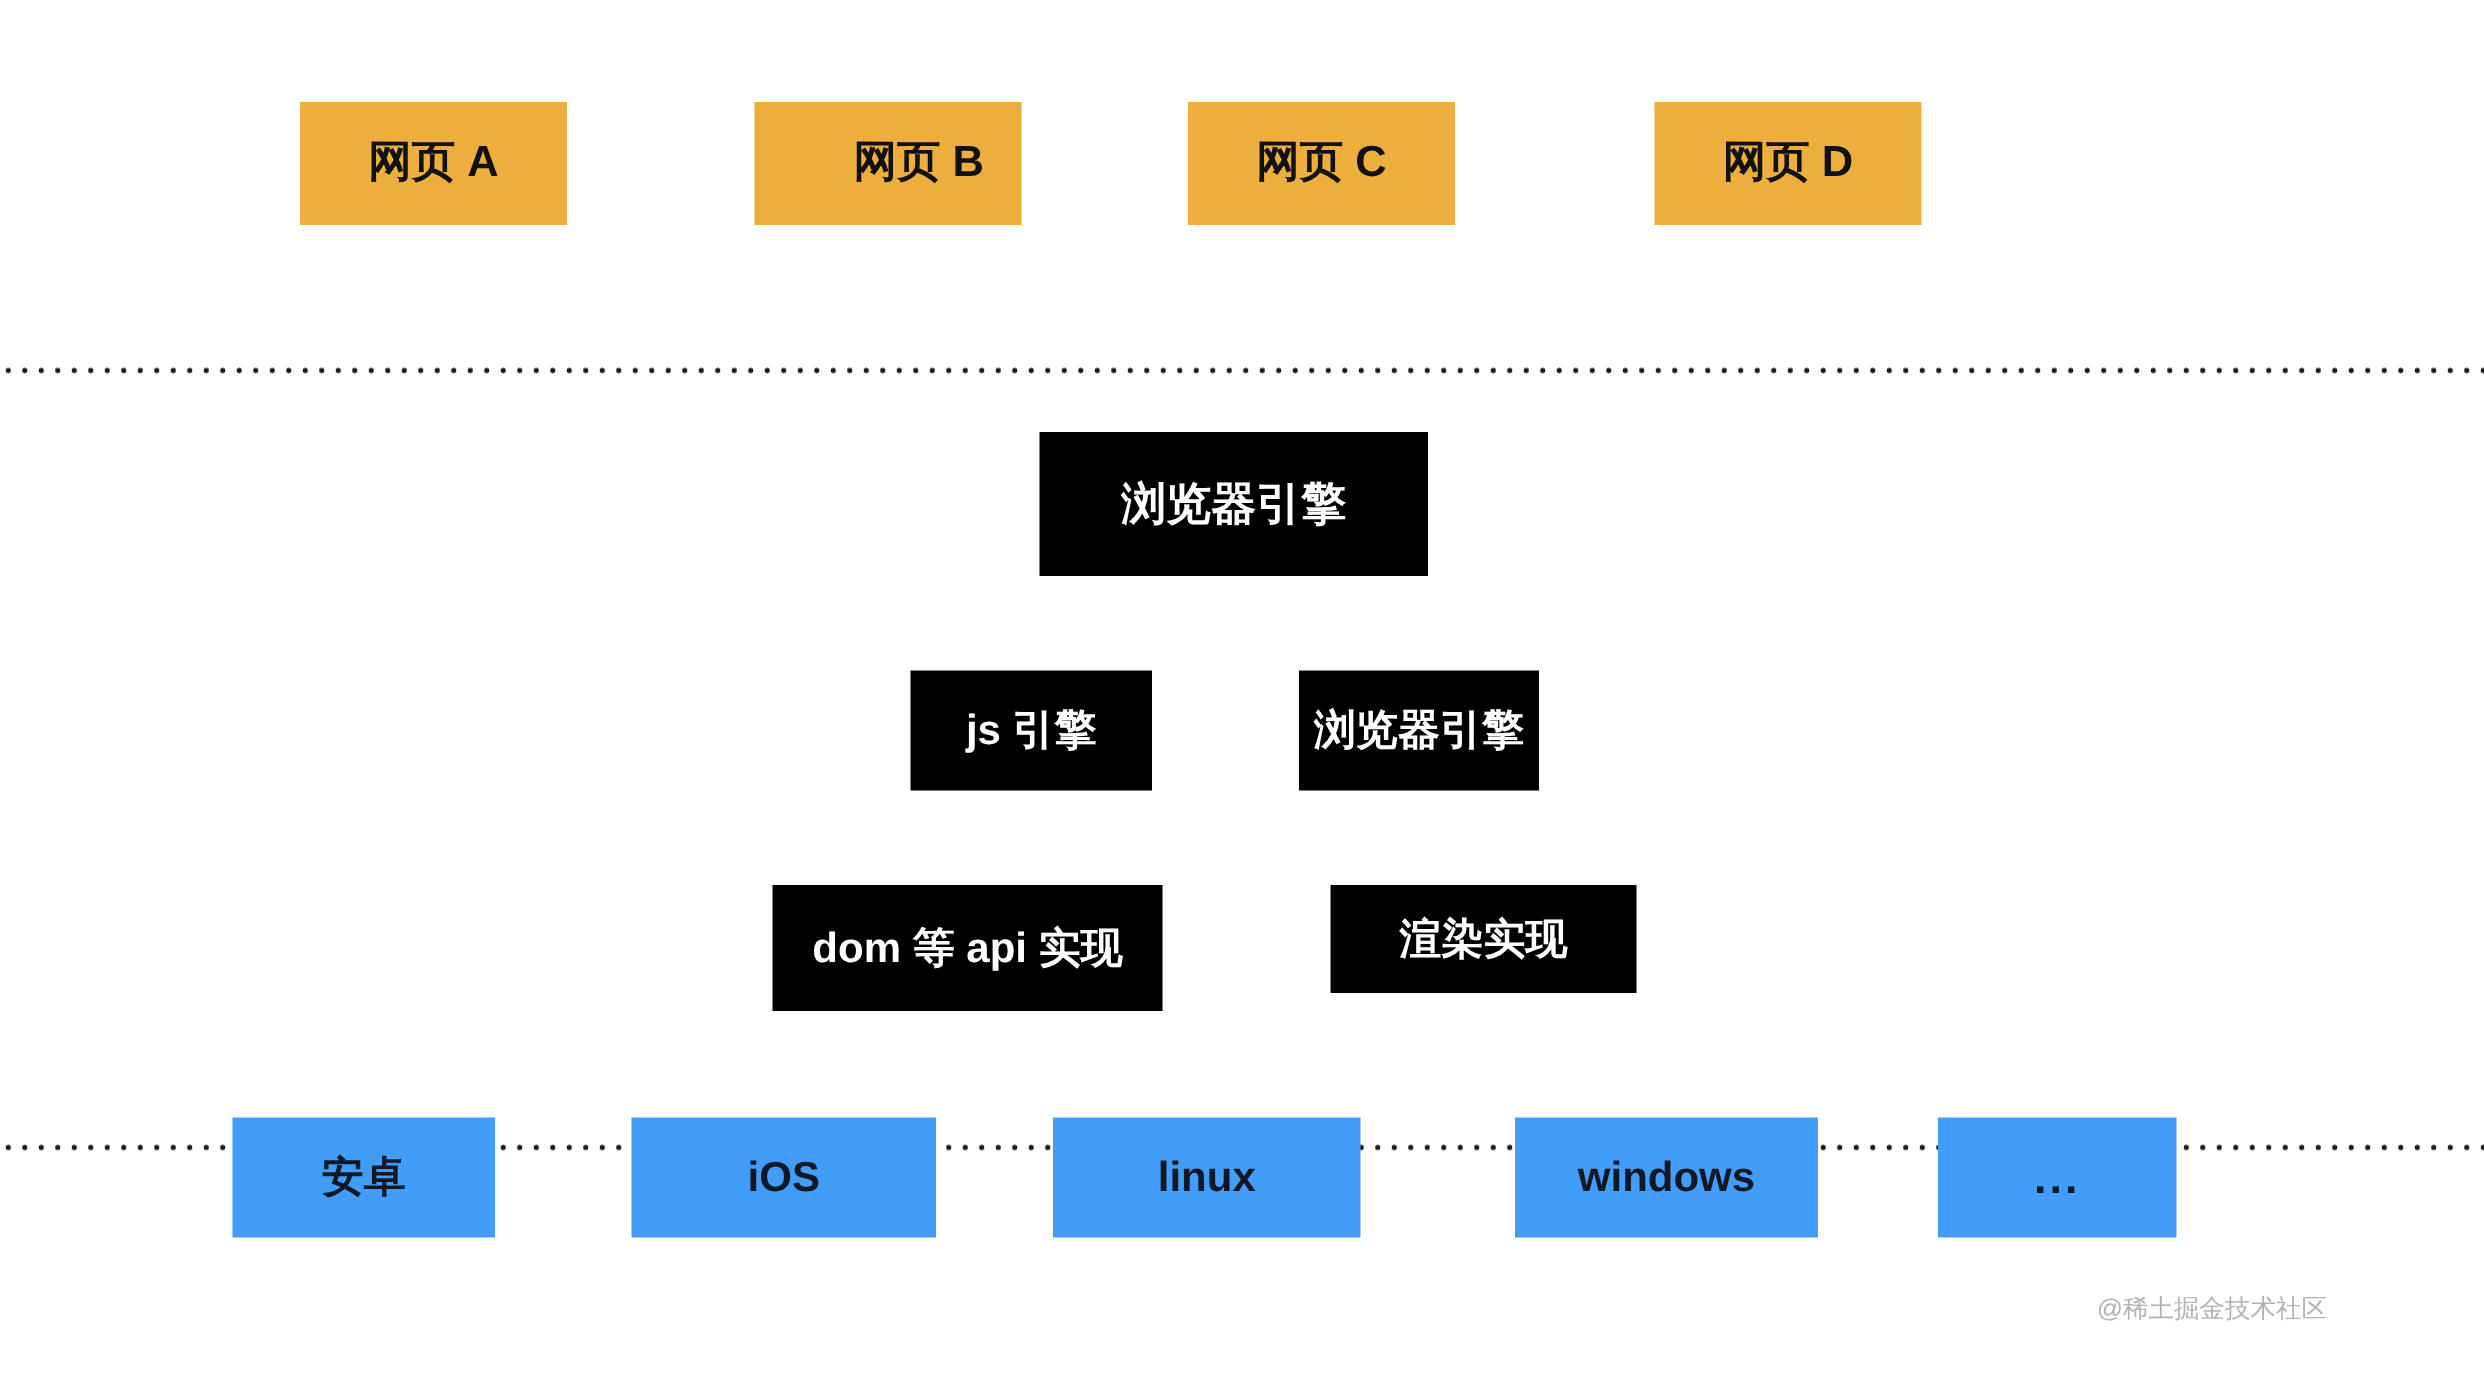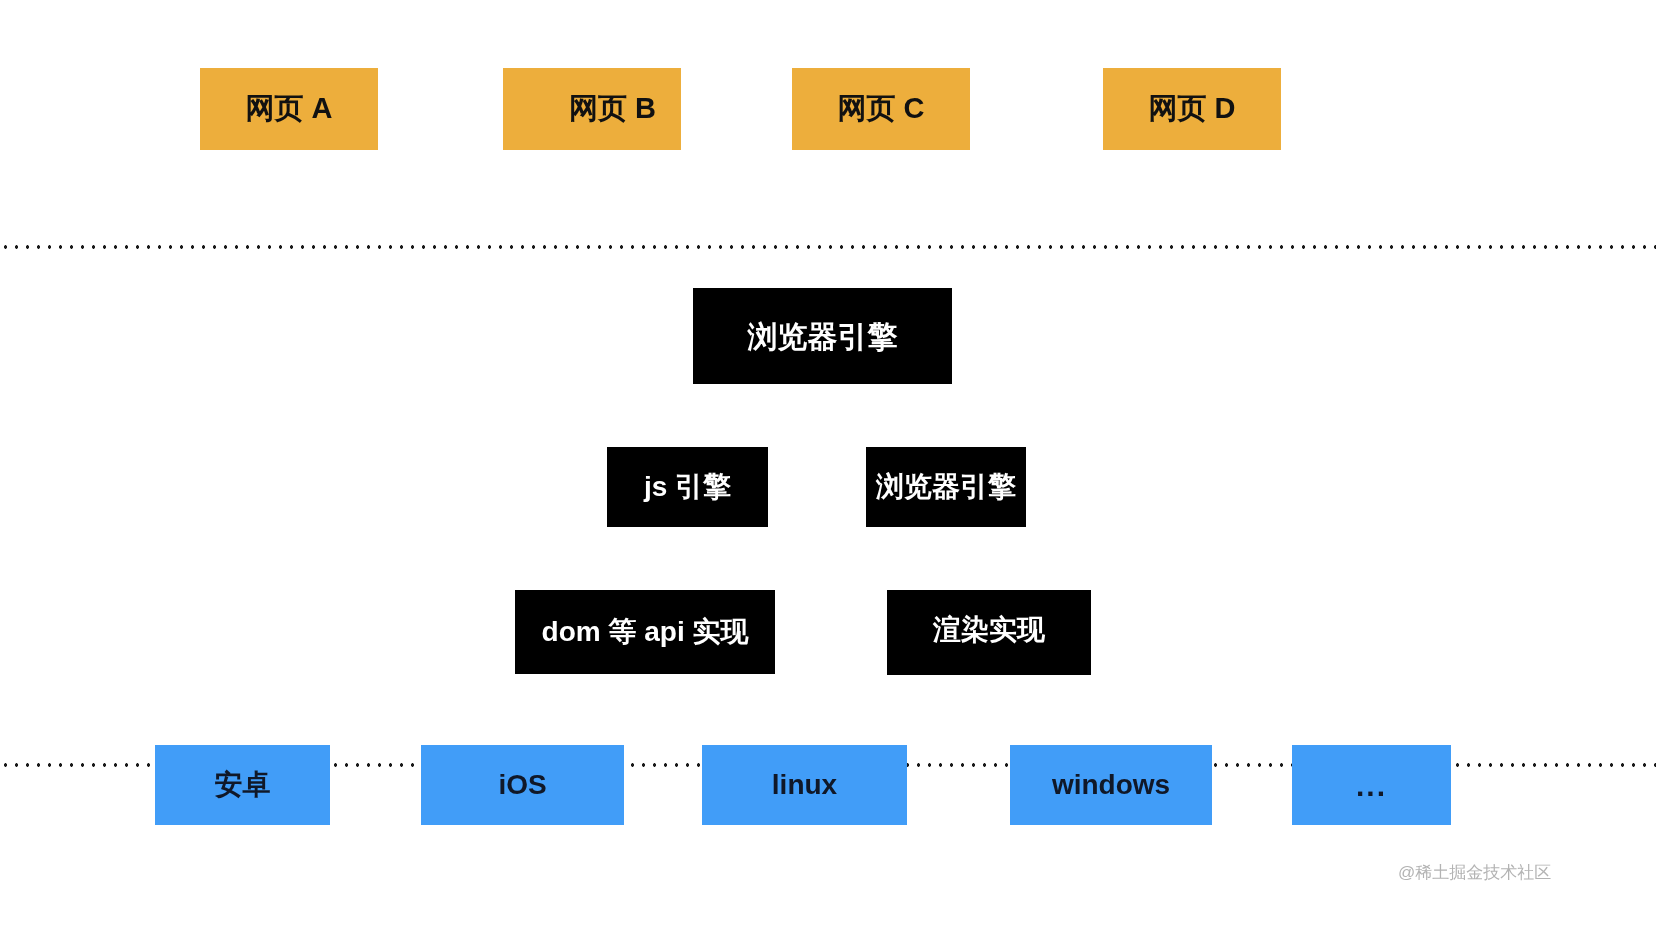"渲染实现" div.box { font-family: Liberation Mono, monospace -> none; height: 85px -> 72px }
